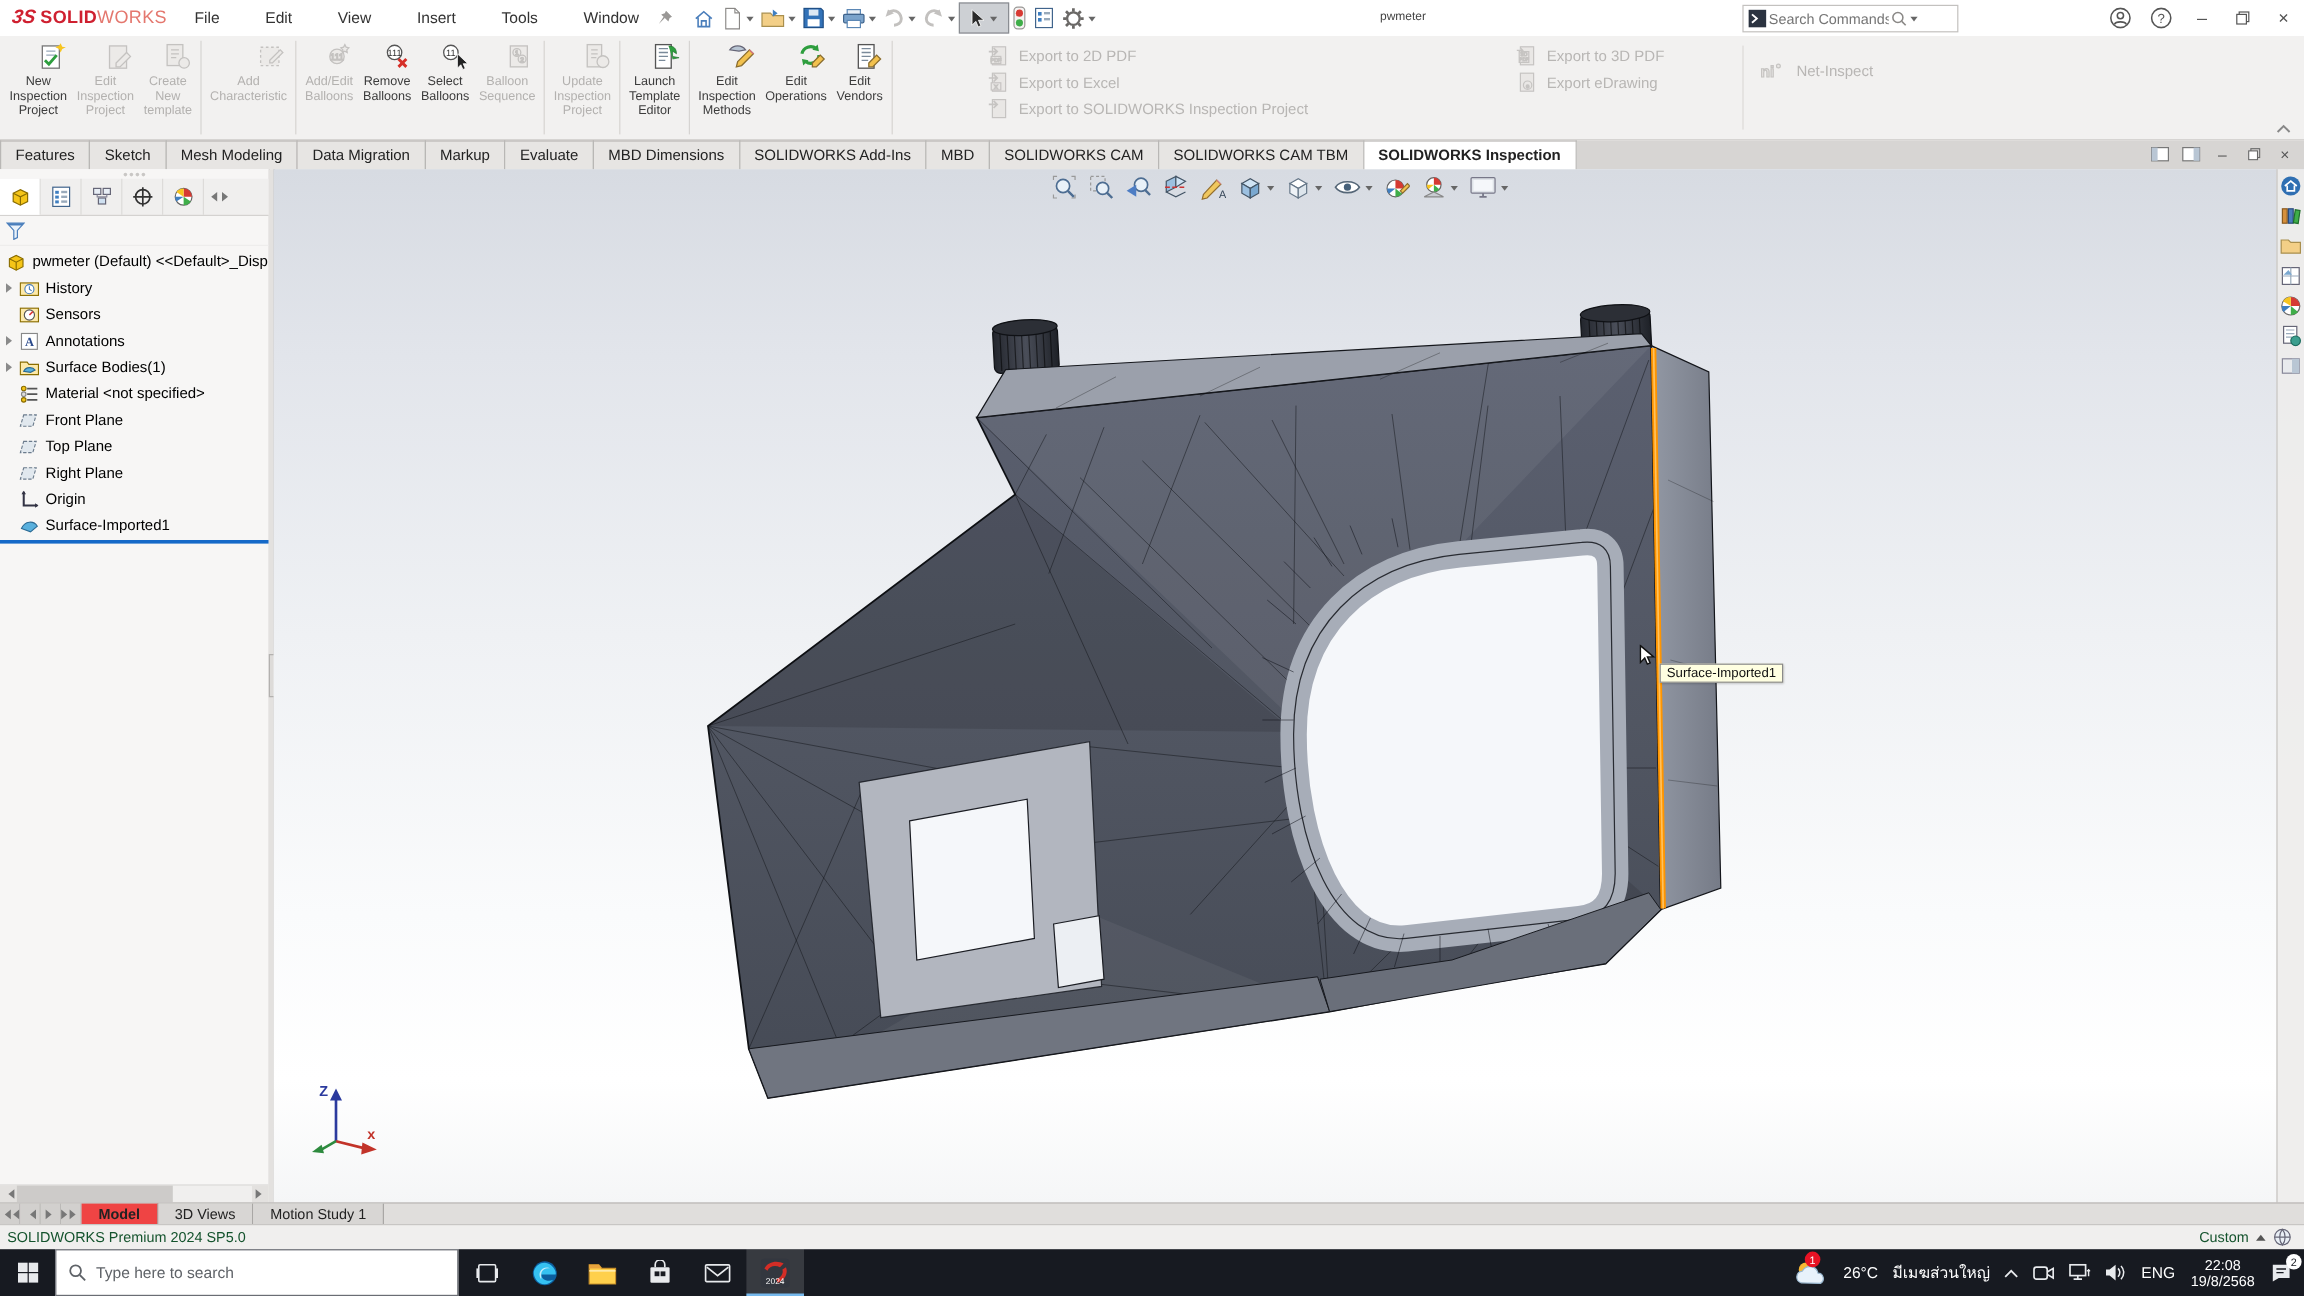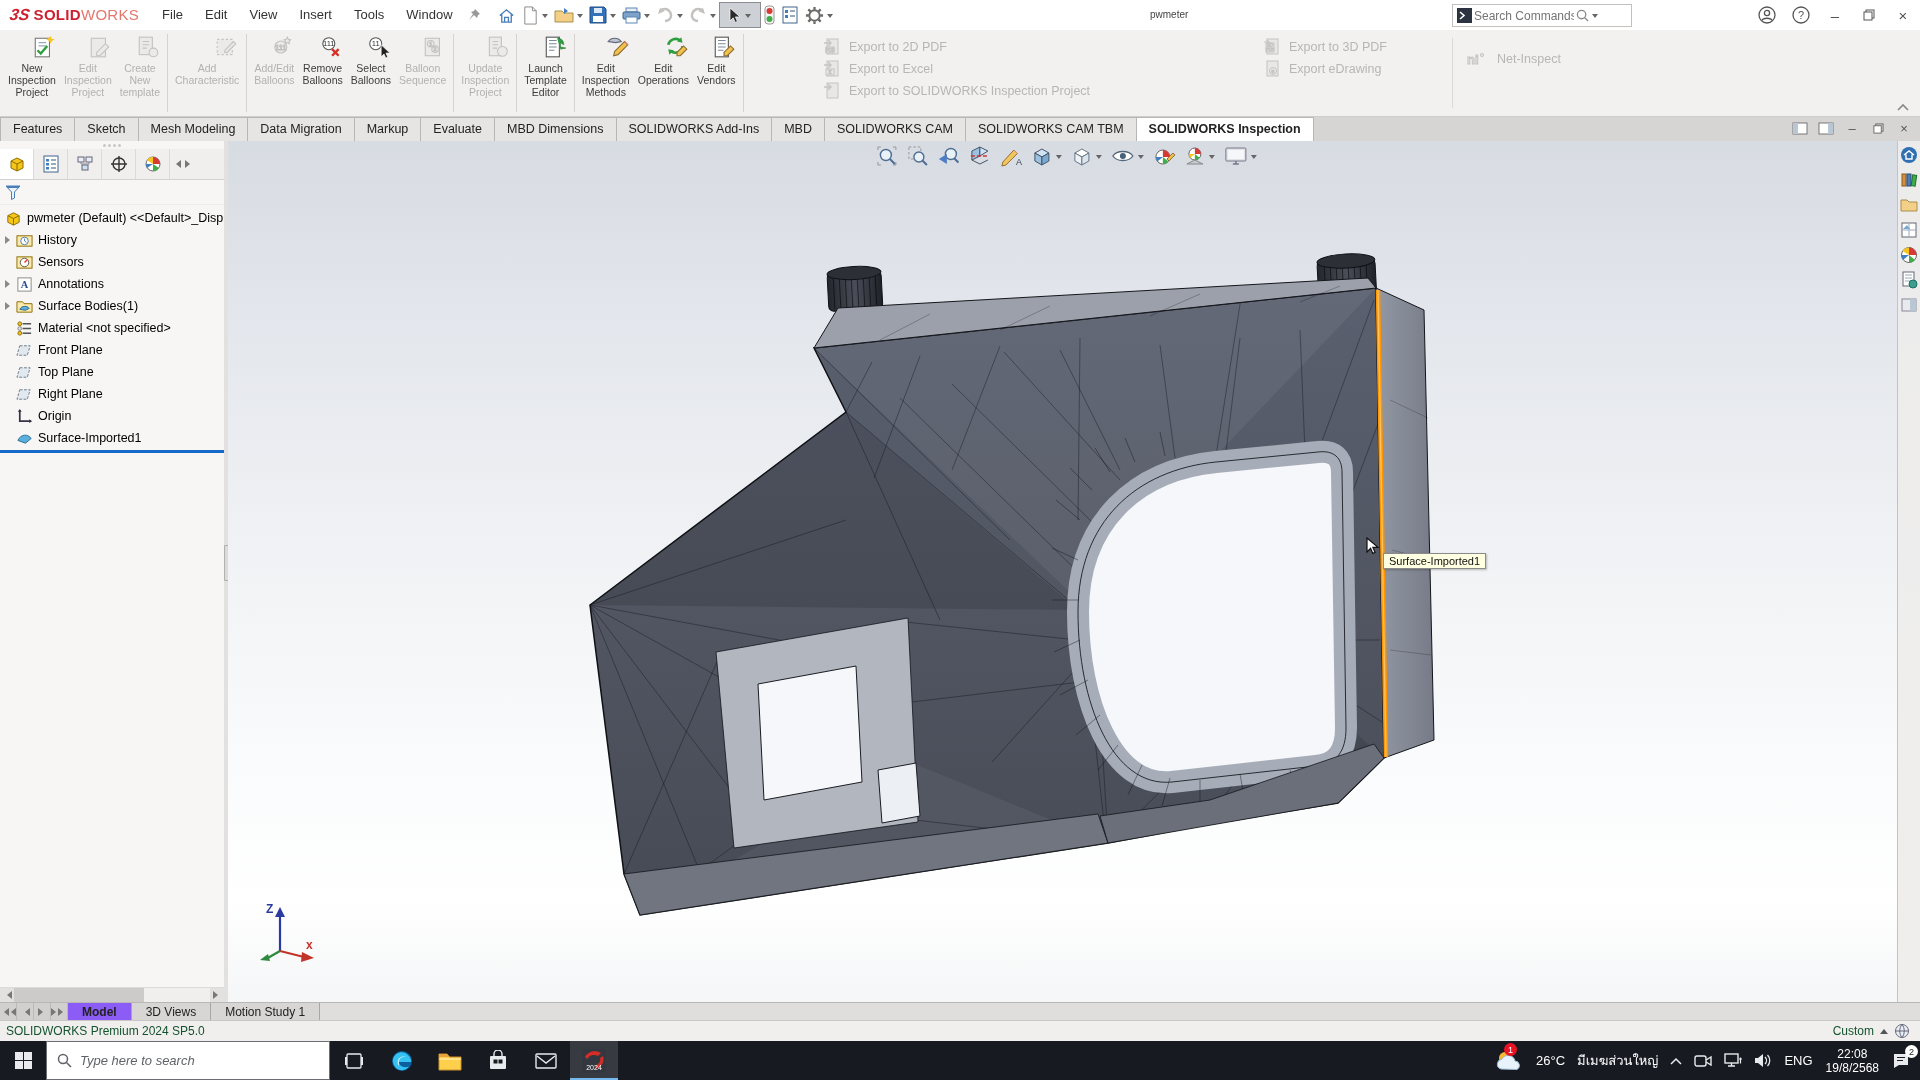"File" nav { gap: none -> 16px }
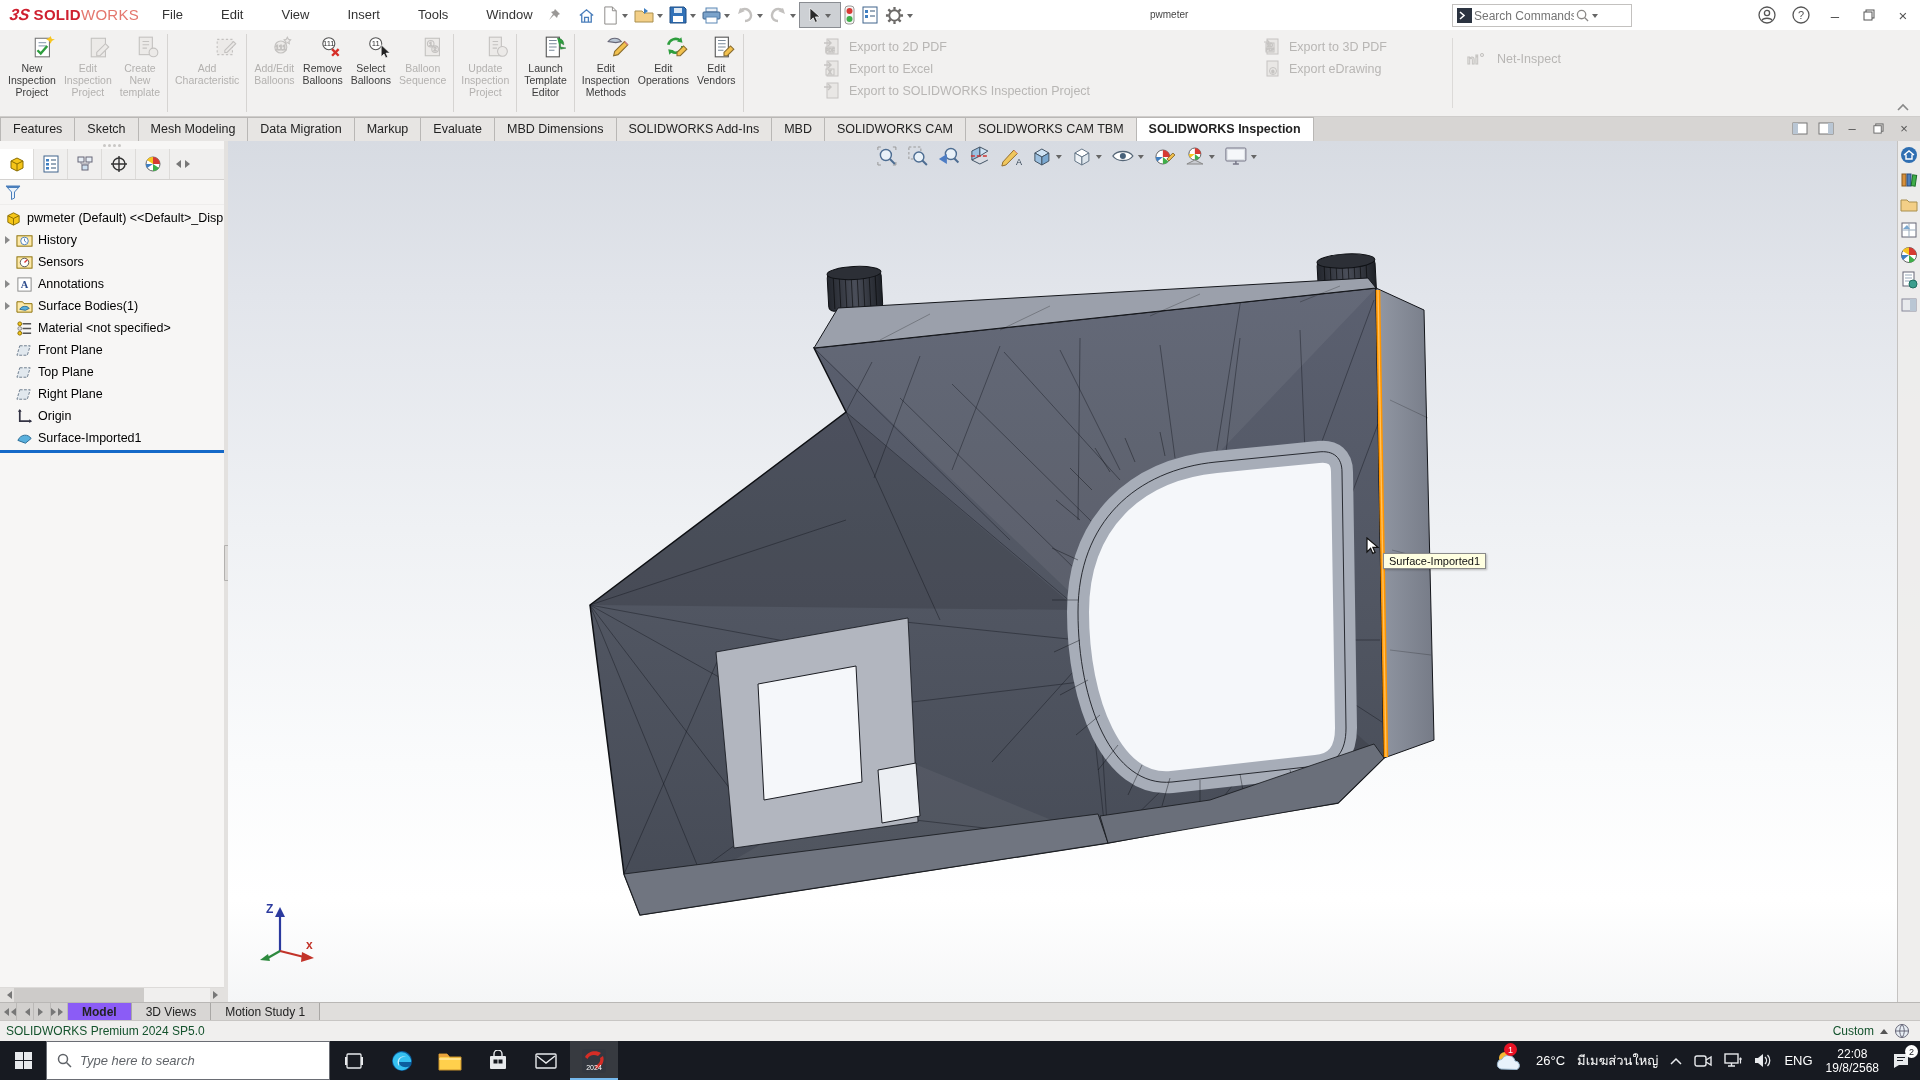"Model" .dtab.active { background: #8b5cf6 -> #ef4444 }
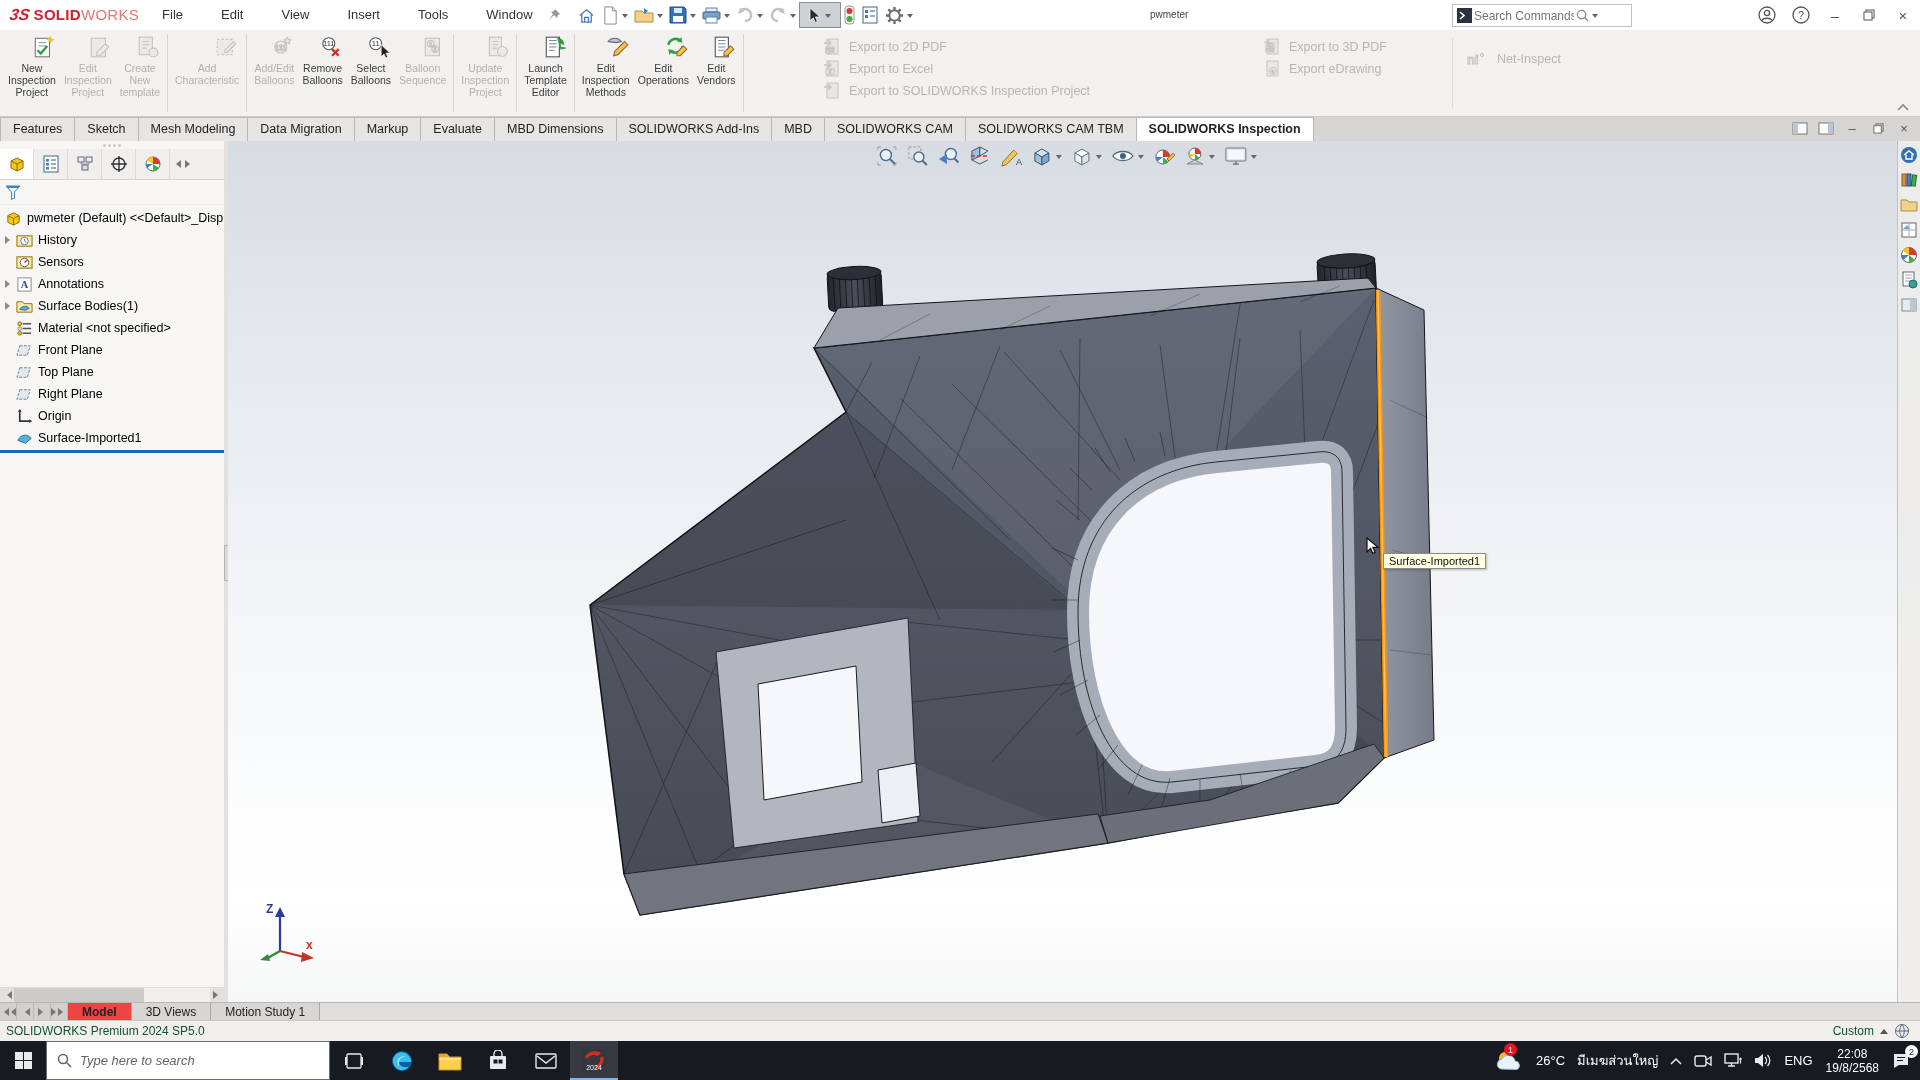"Type here to search" #tb-search { font-style: italic -> none; width: 284px -> 336px }
